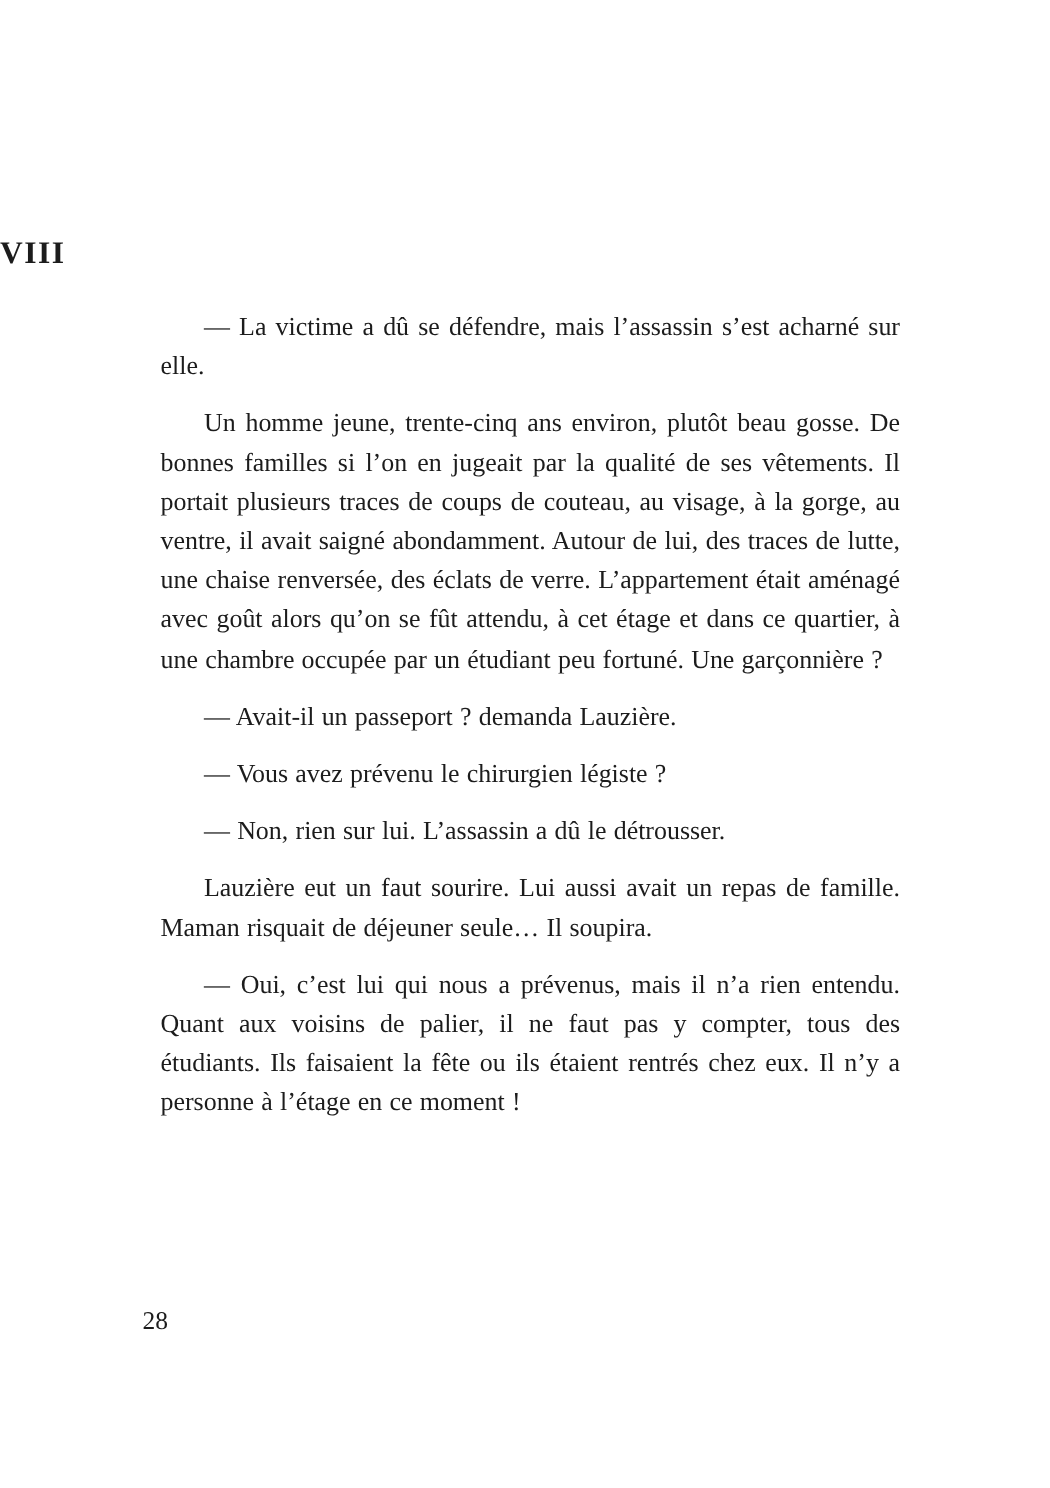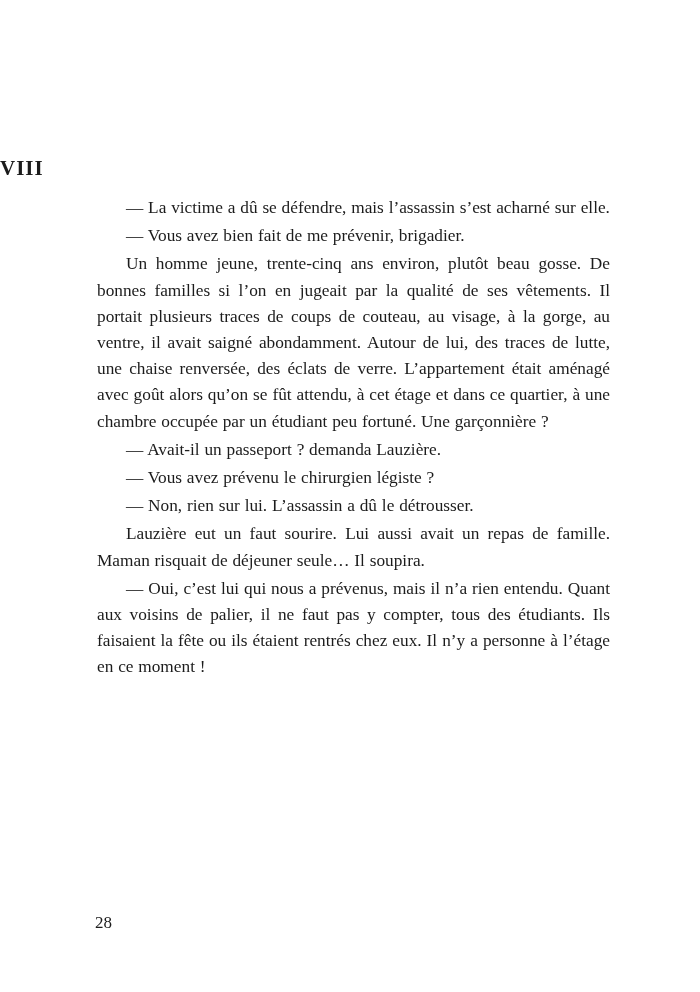"— La victime a dû" .text-block p { margin: 2px -> 12px }
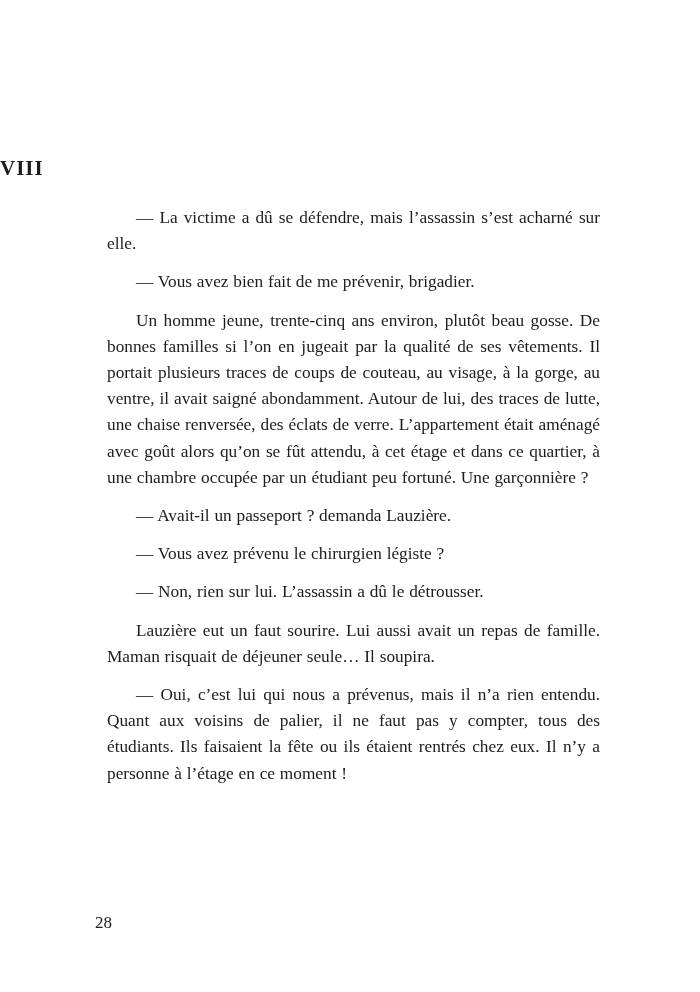"— Vous avez bien fait" p { html: <p>— Vous avez bien fait de me prévenir, brigadier.</p> -> none }
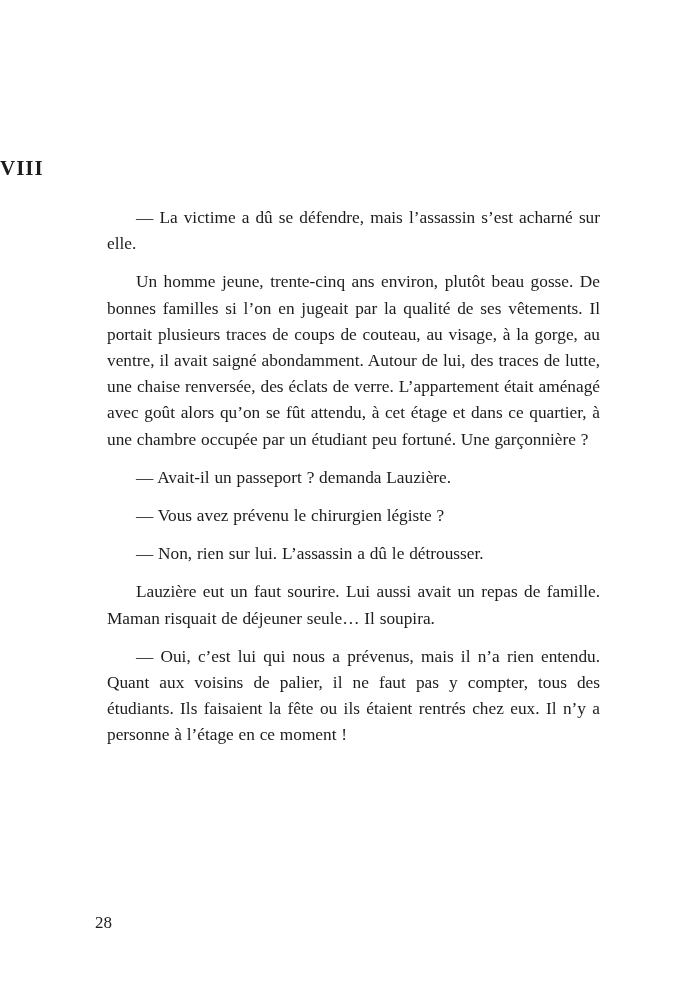"28" .page-number { top: 913px -> 871px }
